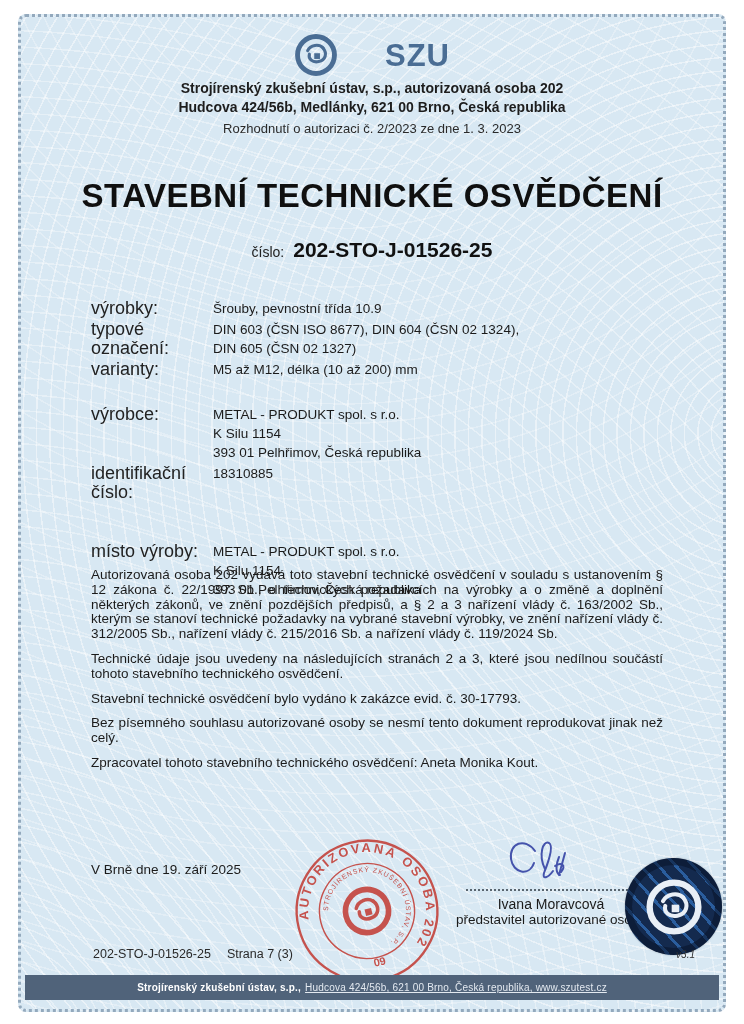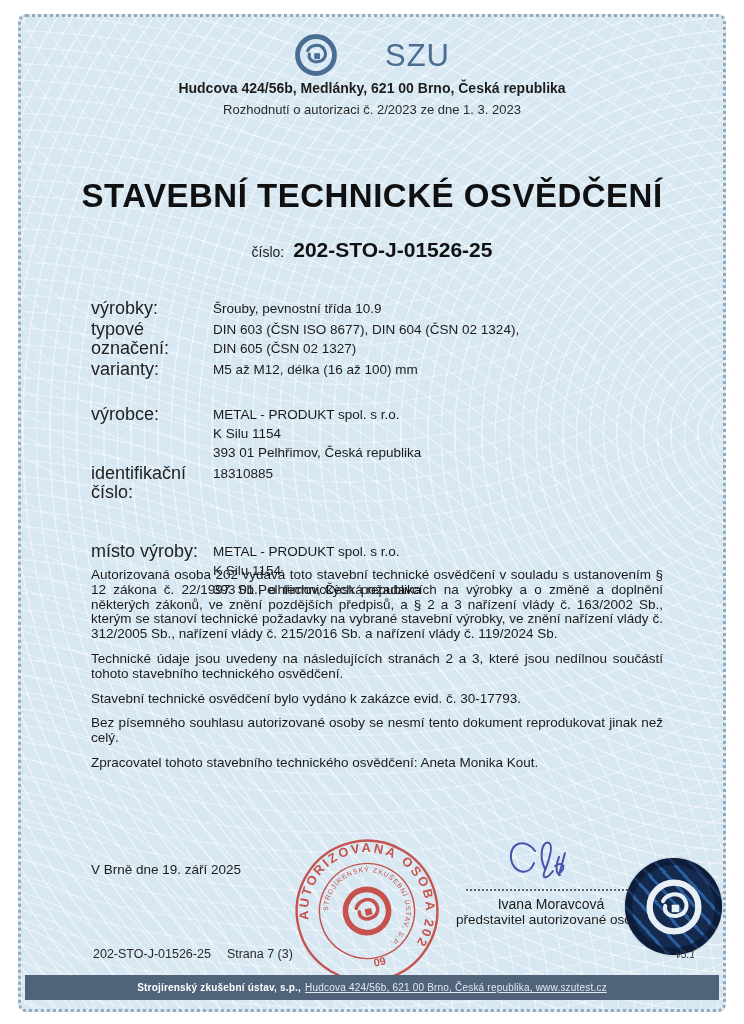"SZU" .logo-text { font-weight: 400 -> 700 }
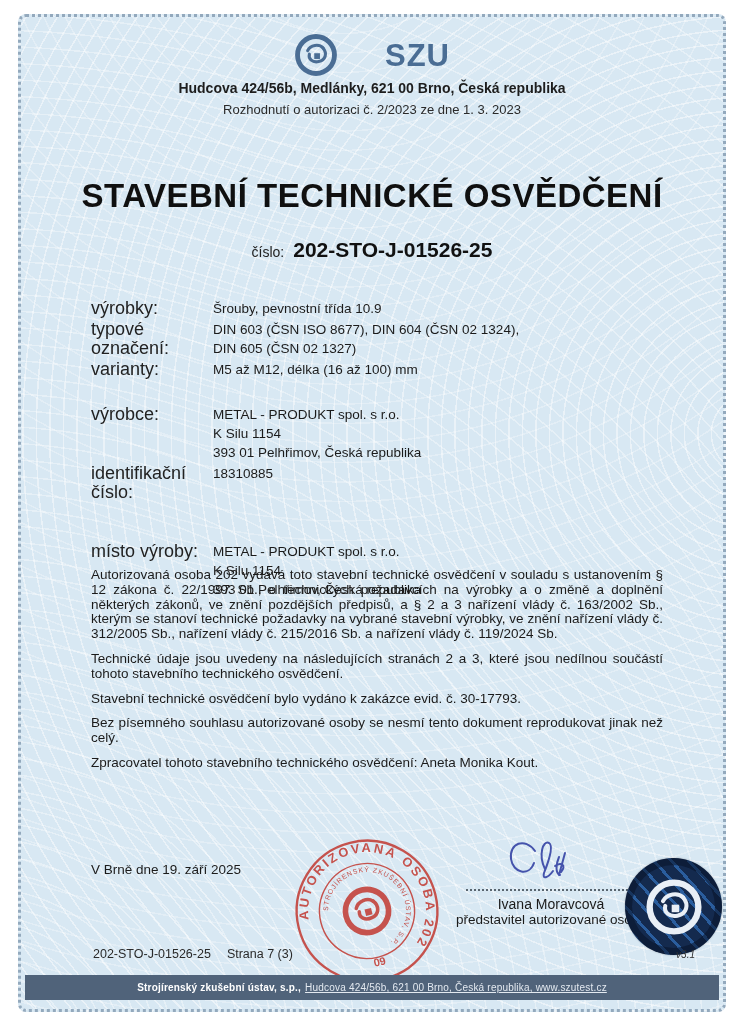"Strojírenský zkušební ústav, s.p., autorizovaná" div.org-line { html: none -> <div>Strojírenský zkušební ústav, s.p., autorizovaná osoba 202</div> }
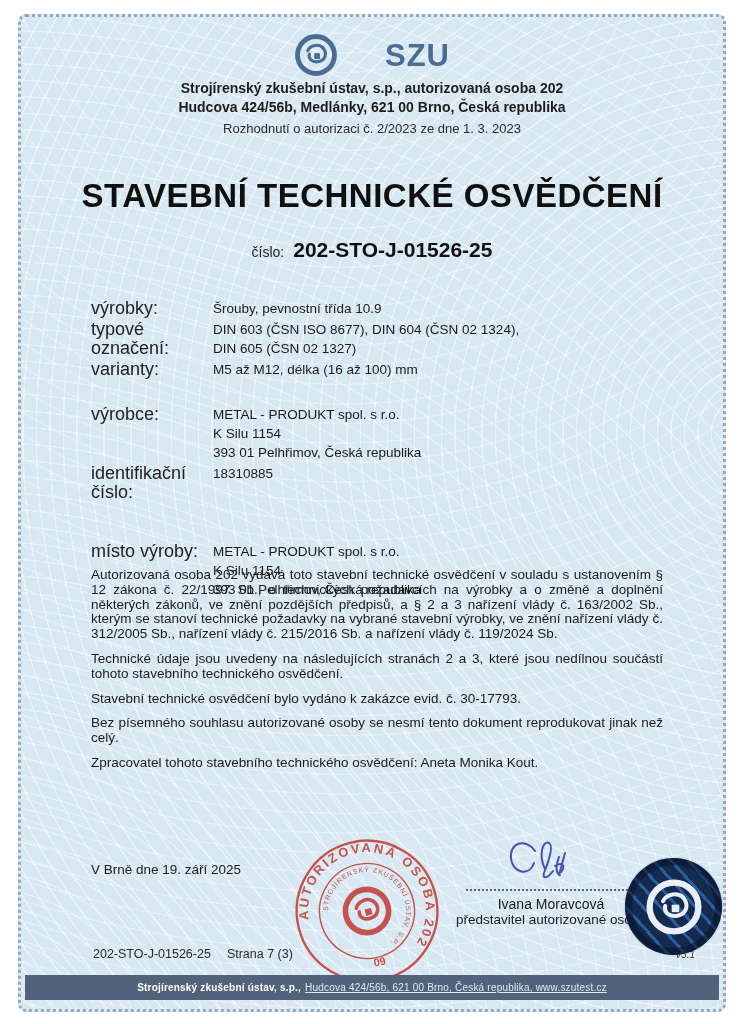"M5 až M12, délka (16" div { text: 16 až 100 -> 10 až 200 }
